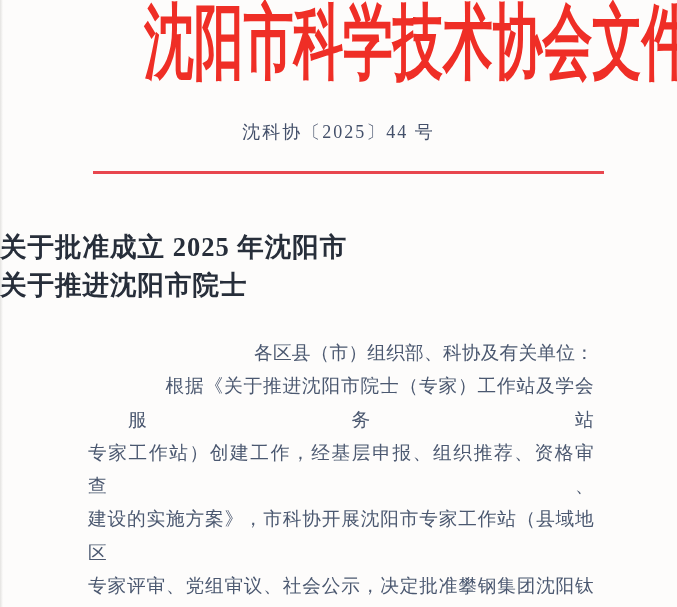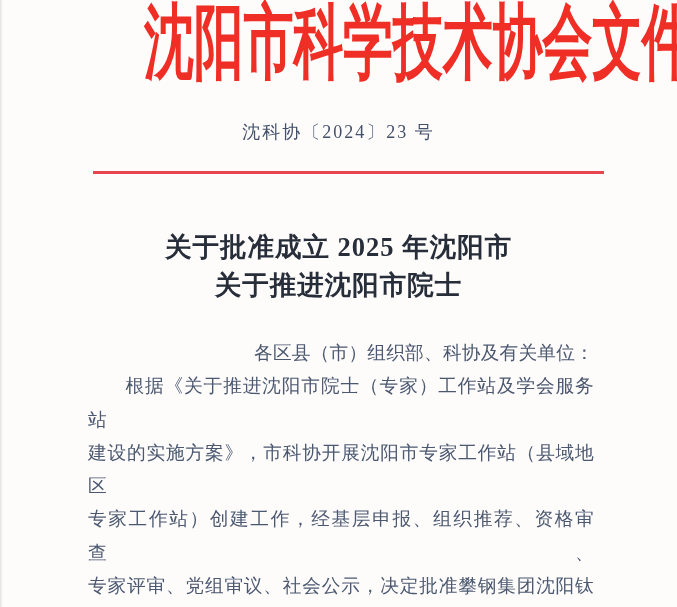"沈科协〔2024〕23 号" div.doc-number { text: 2024〕23 -> 2025〕44 }
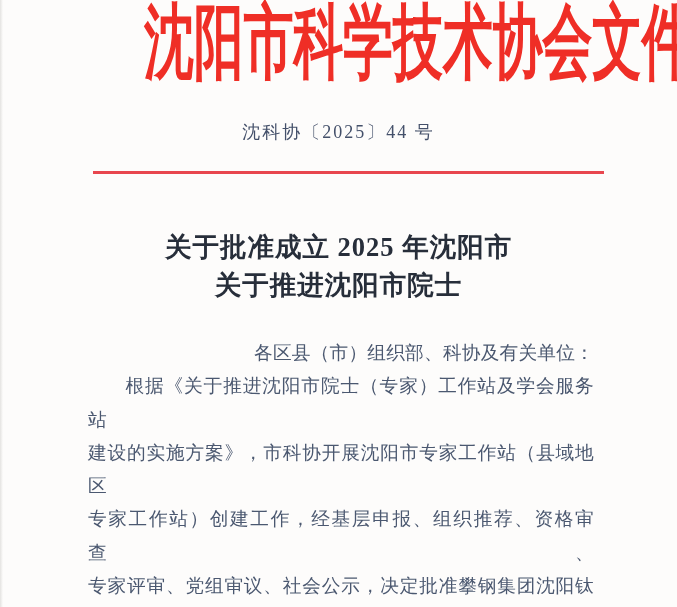"关于批准成立 2025 年沈阳市" .doc-title { text-align: center -> none }
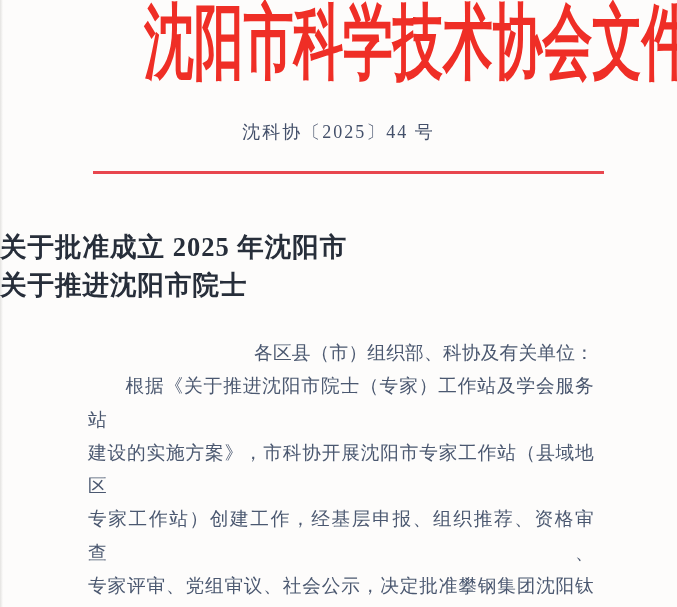"根据《关于推进沈阳市院士（专家）工作站及学会服务站" .body-line.indent { margin-left: none -> 40px }
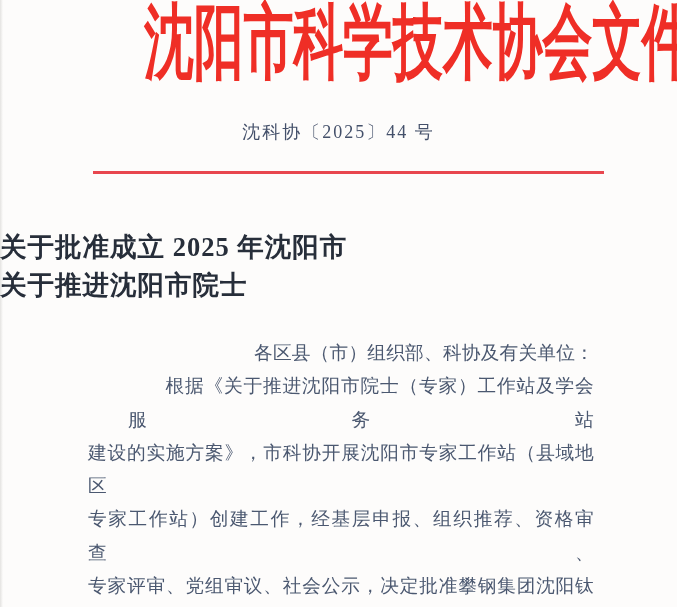"建设的实施方案》，市科协开展沈阳市专家工作站（县域地区" div.body-line { order: before "专家工作站）创建工作，经基层申报、组织推荐、资格审查、" -> after "专家工作站）创建工作，经基层申报、组织推荐、资格审查、" }
